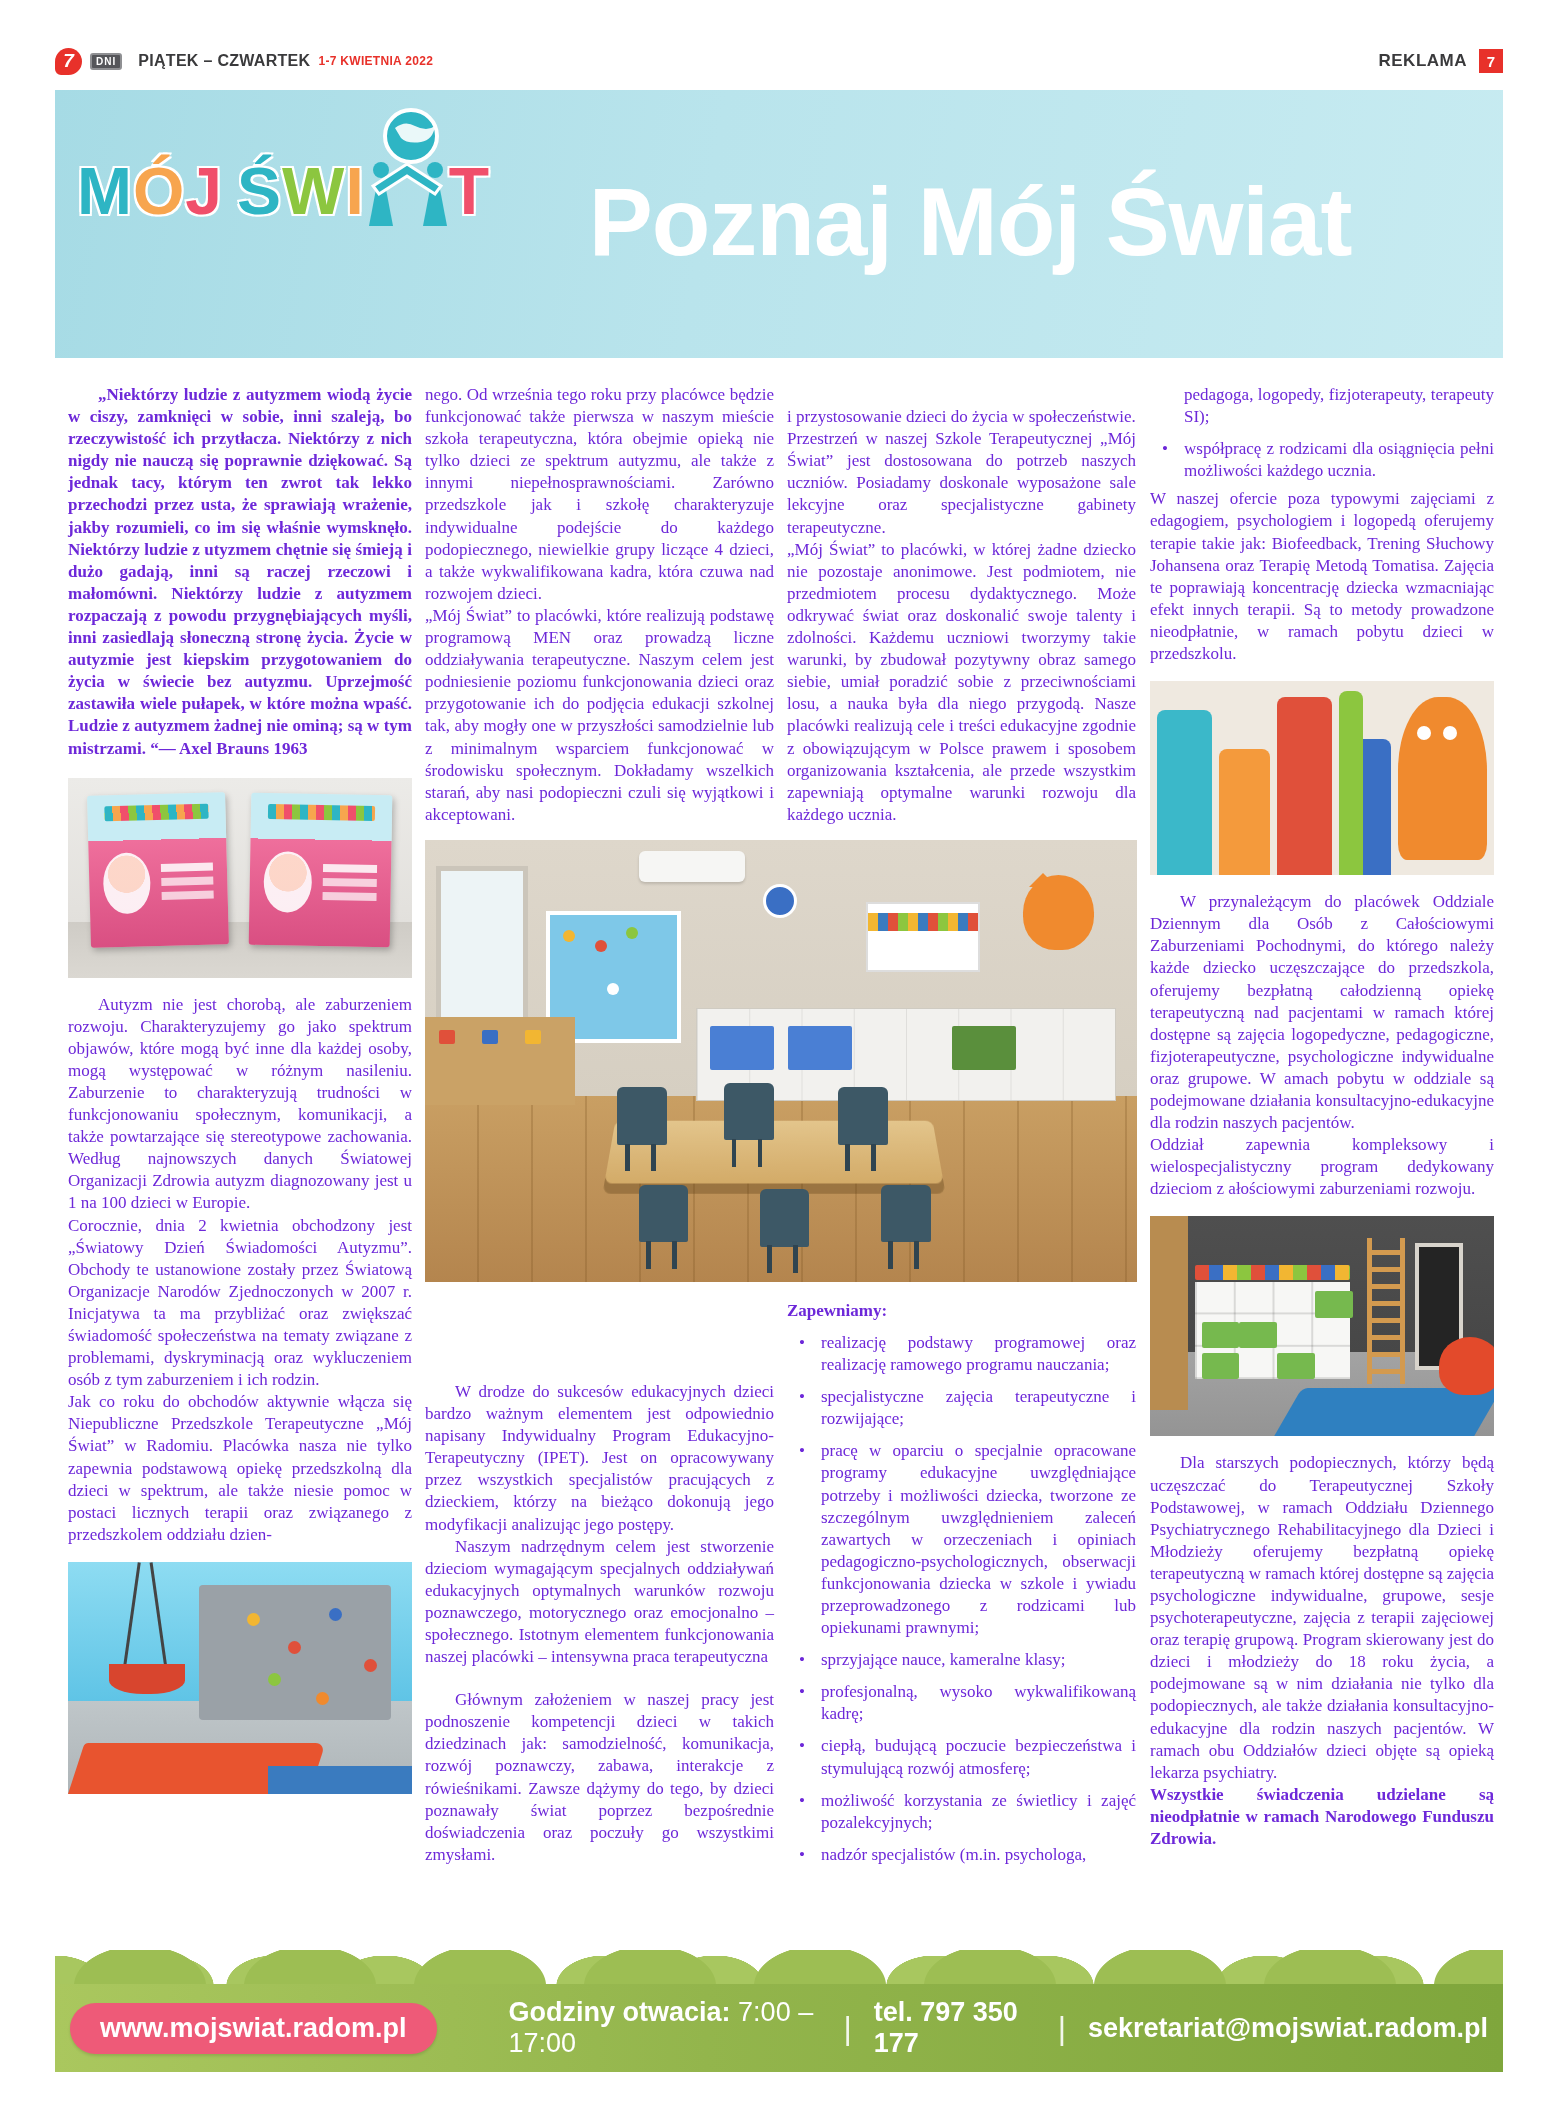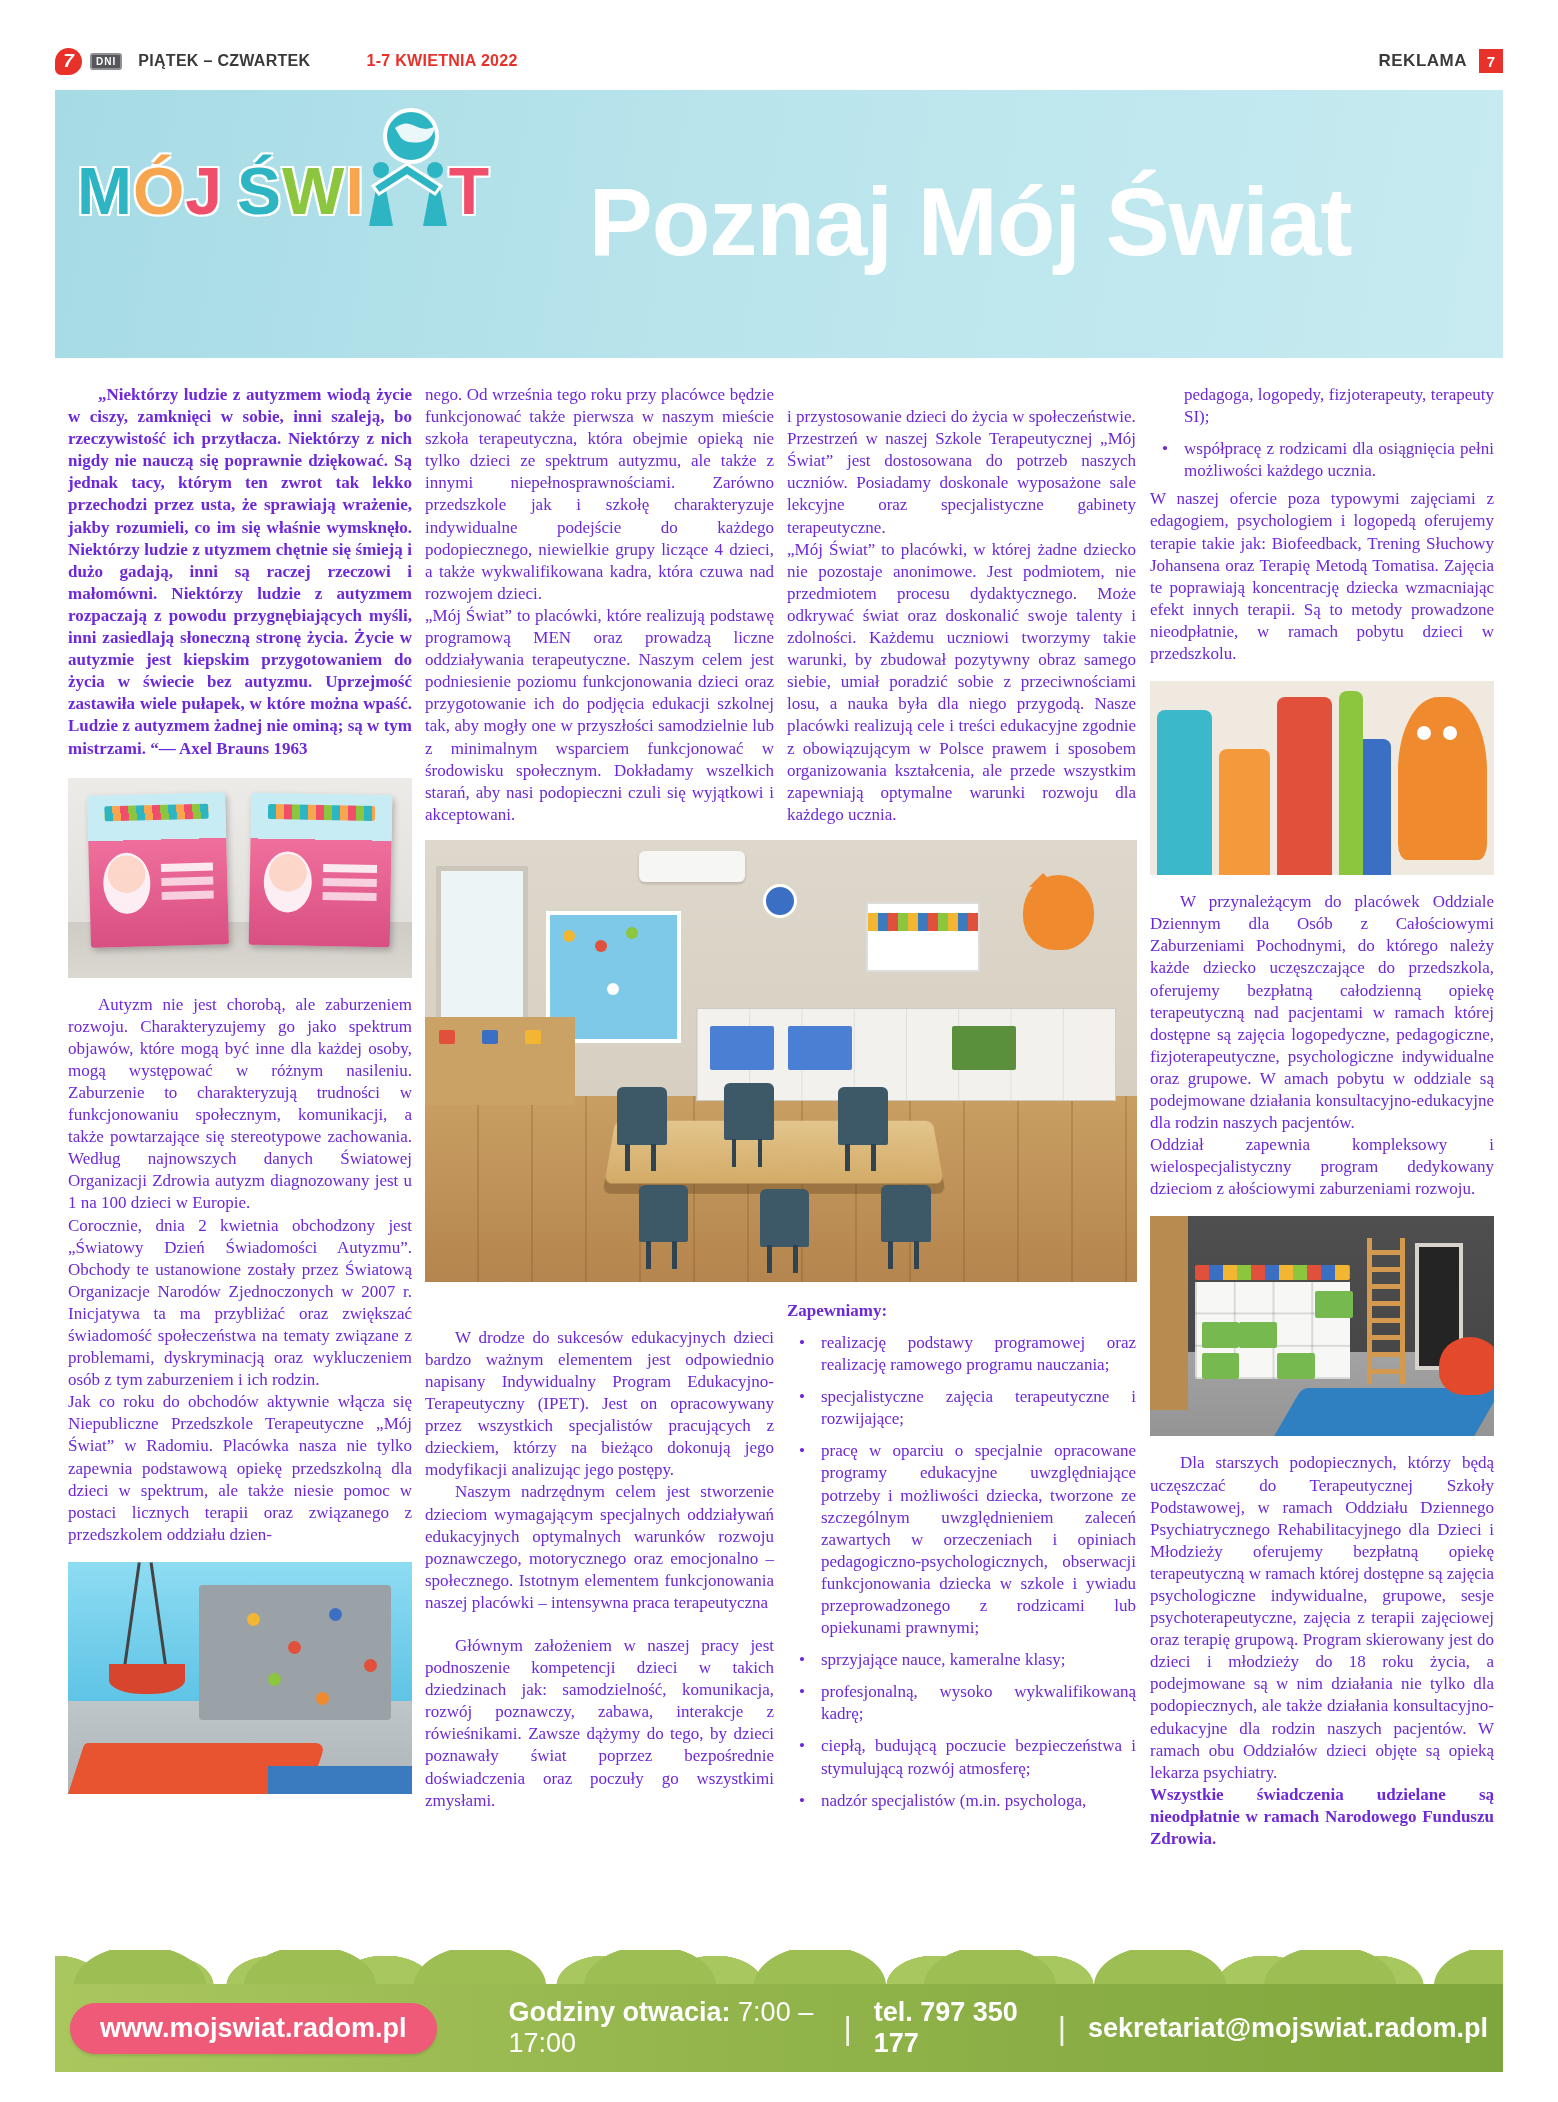"1-7 KWIETNIA 2022" .date-value { font-size: 16px -> 12px; margin-left: 48px -> none }
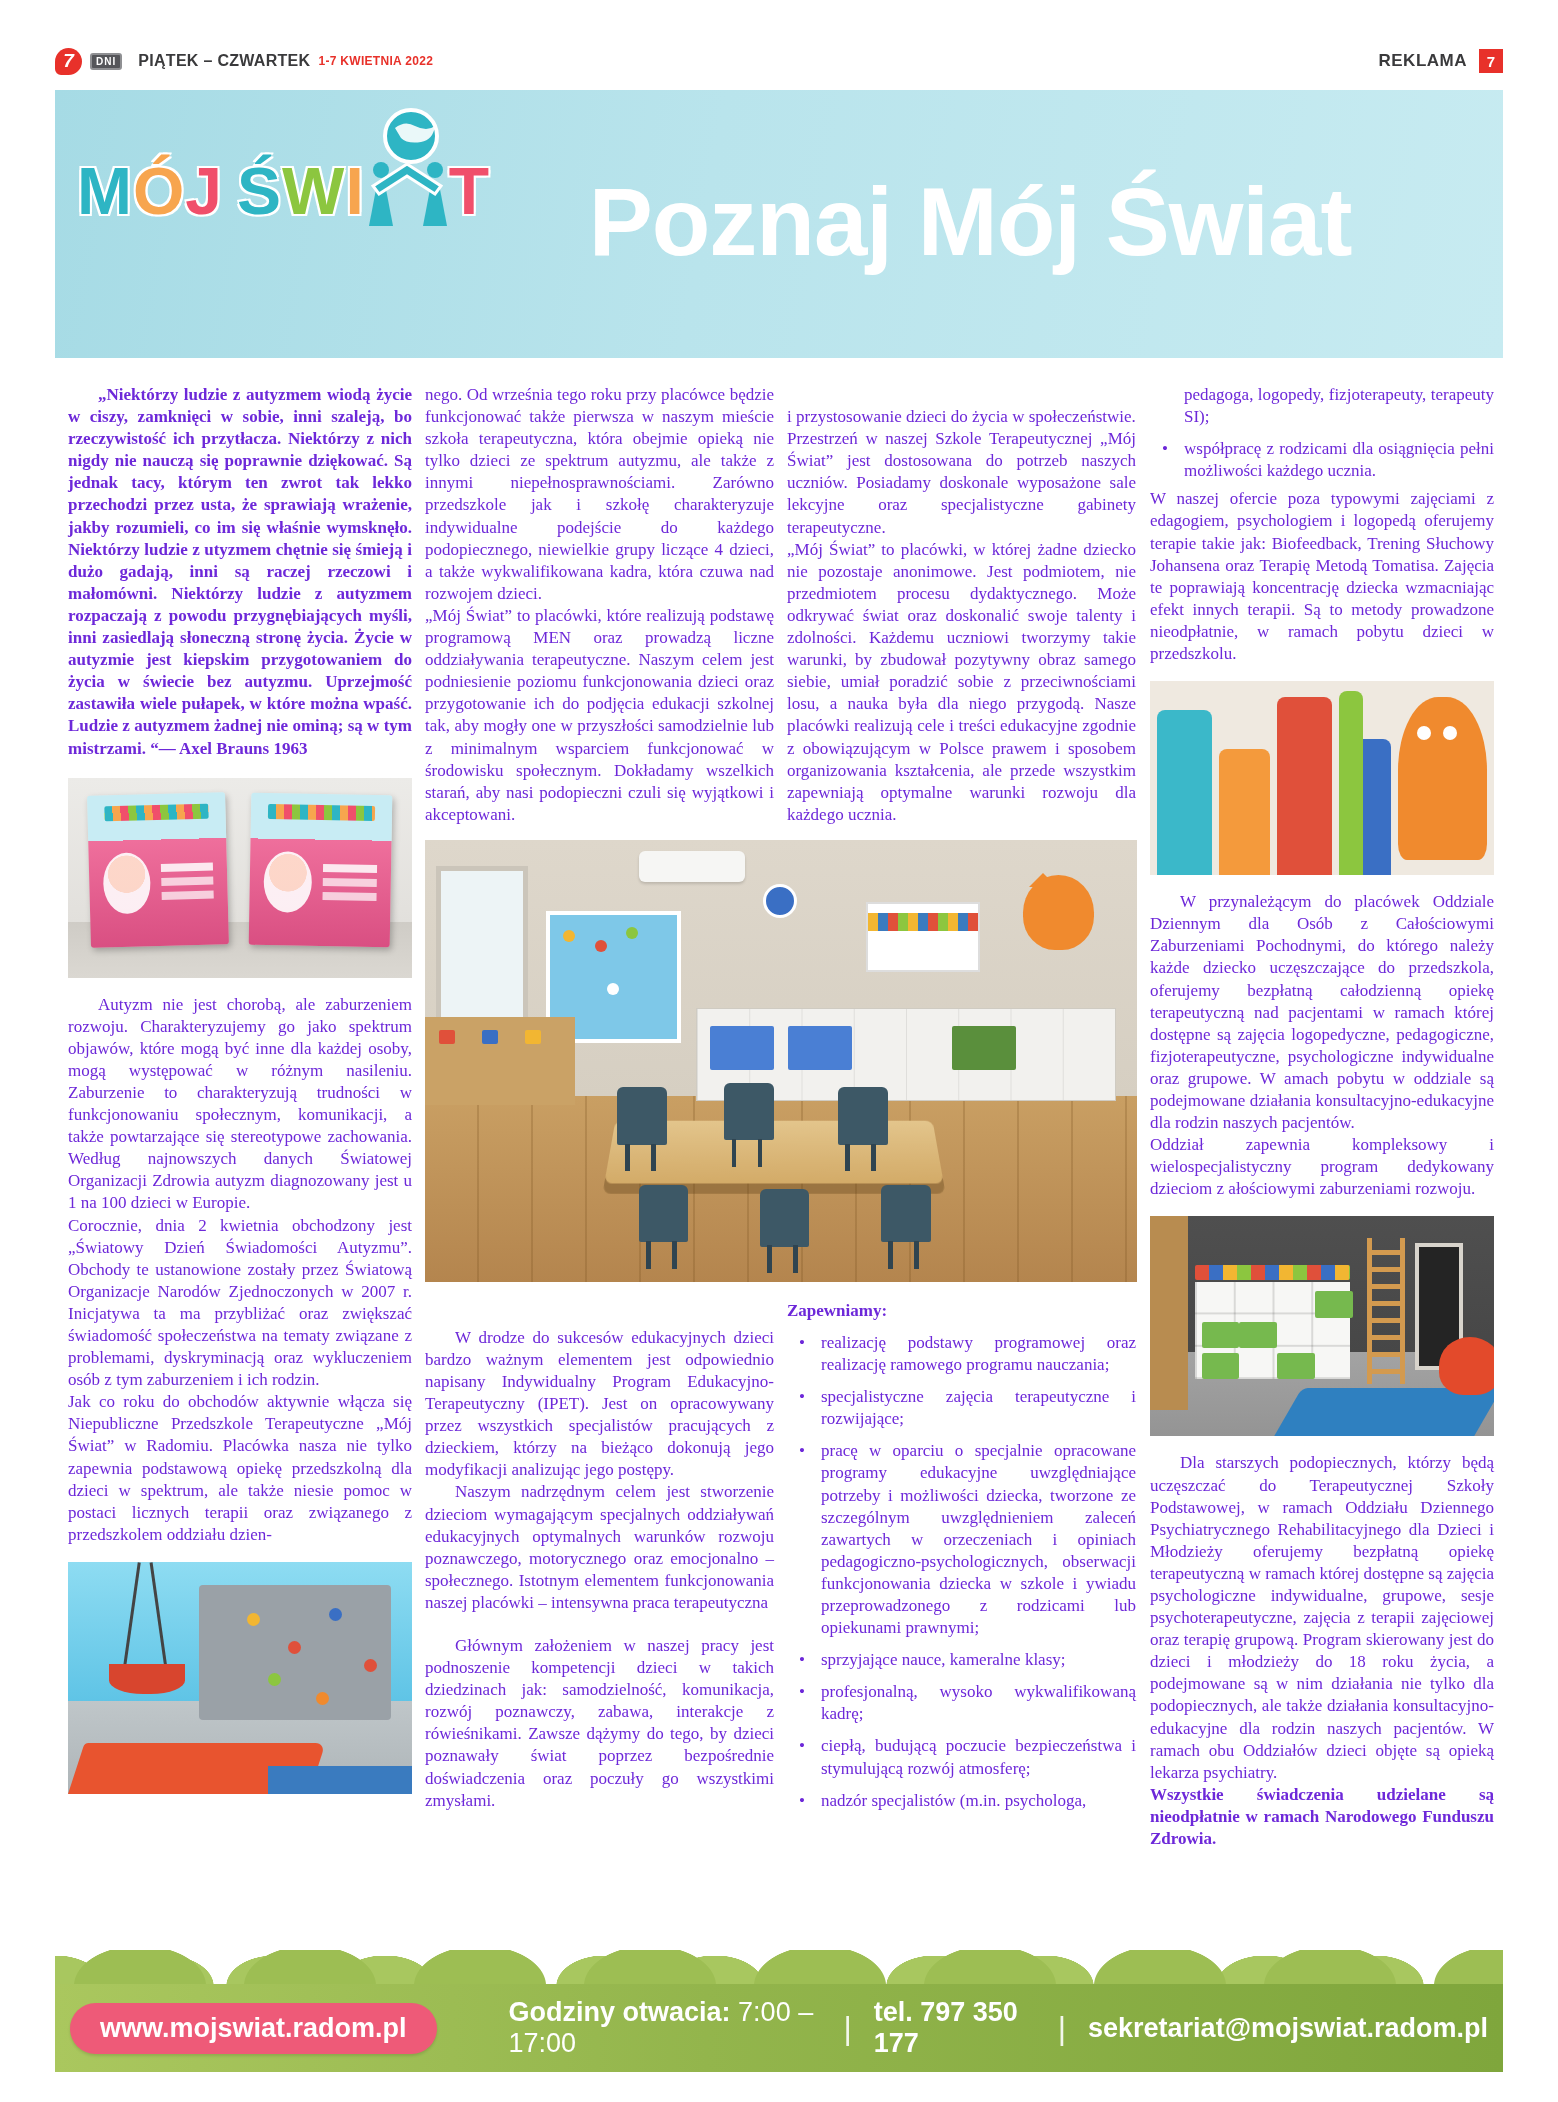"możliwość korzystania ze świetlicy i" div.bullet { html: none -> <div><span>możliwość korzystania ze świetlicy i zajęć pozalekcyjnych;</span></div> }
